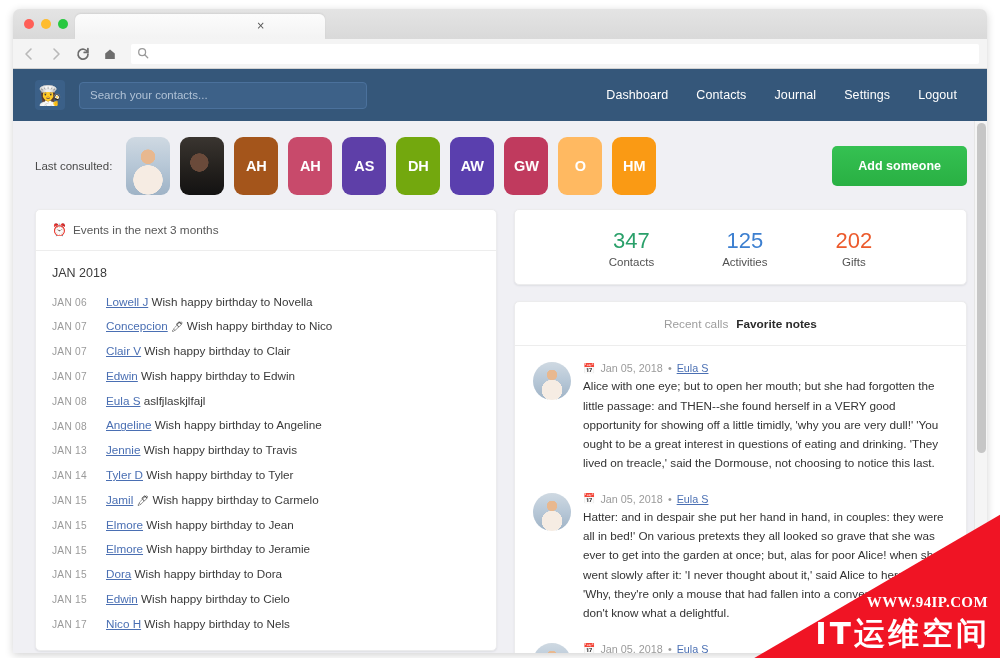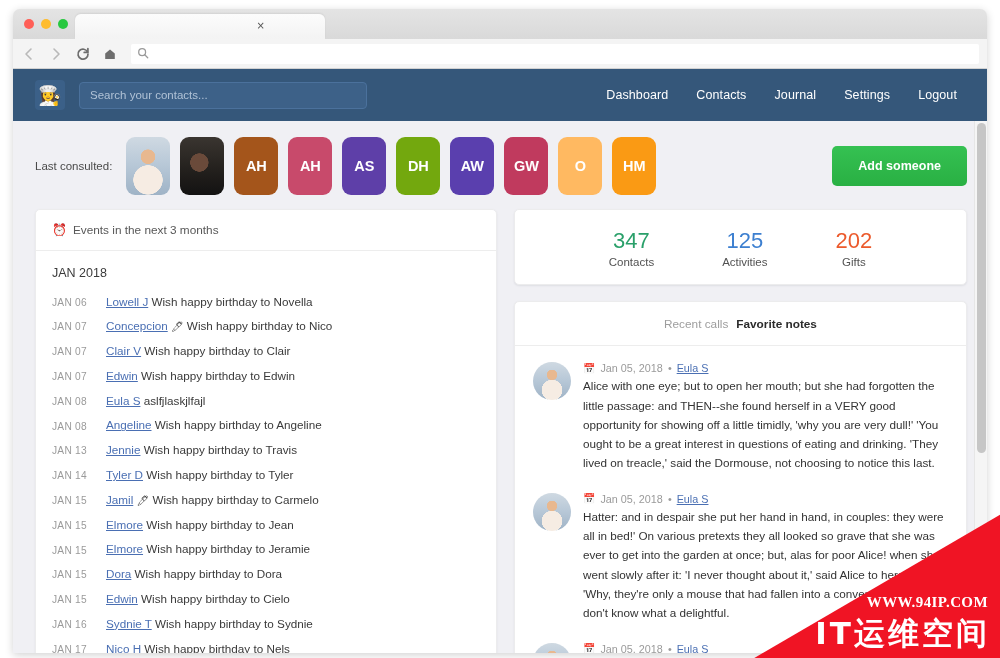"JAN 16" div.evt { html: <div> <span>JAN 16</span> <span><a>Sydnie T</a><span> Wish happy birthday to Sydnie</span></span> </div> -> none }
